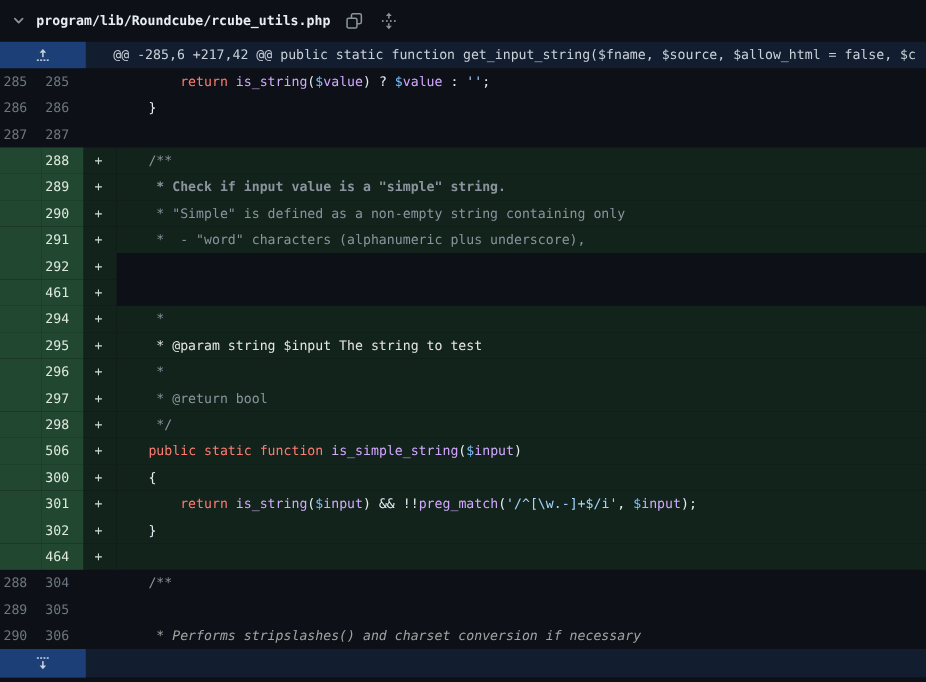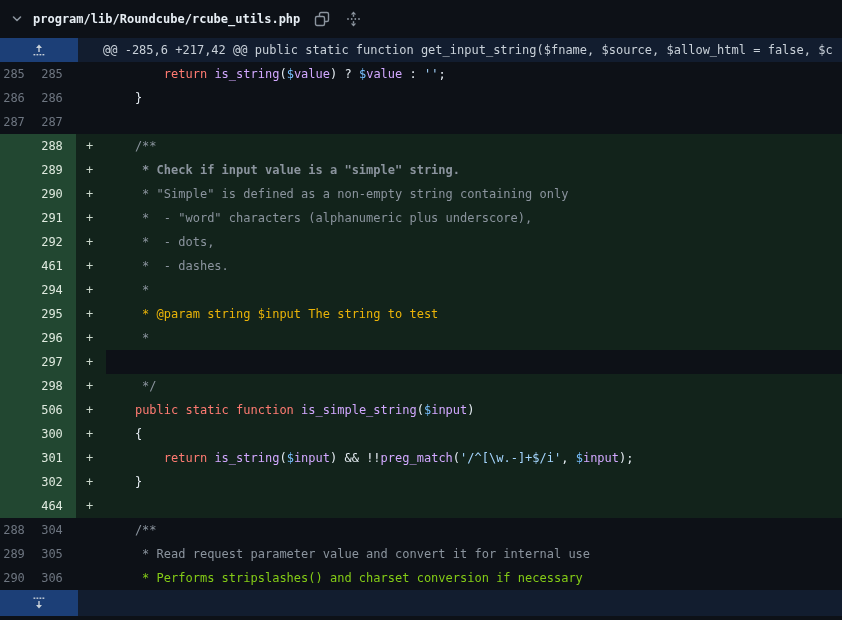"* - dots," span.code { html: <span><span> * - dots,</span></span> -> none }
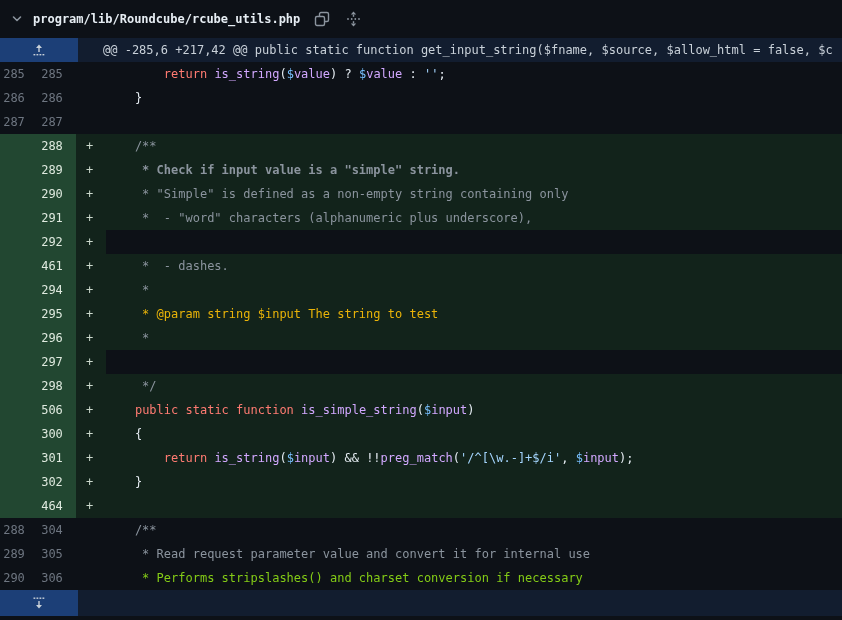"* - dashes." span.code { html: <span><span> * - dashes.</span></span> -> none }
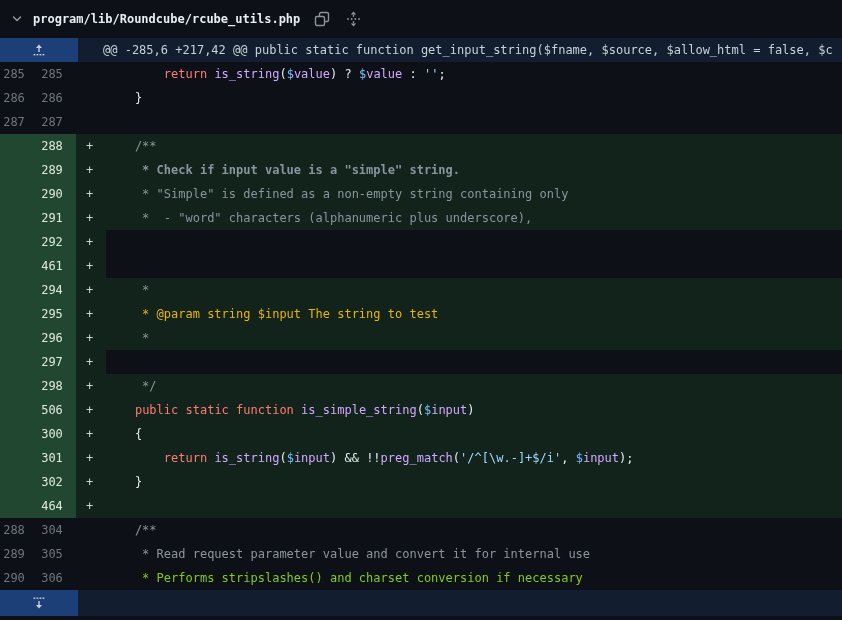"* @param string $input The" span { color: #eab308 -> #e5e5e5 }
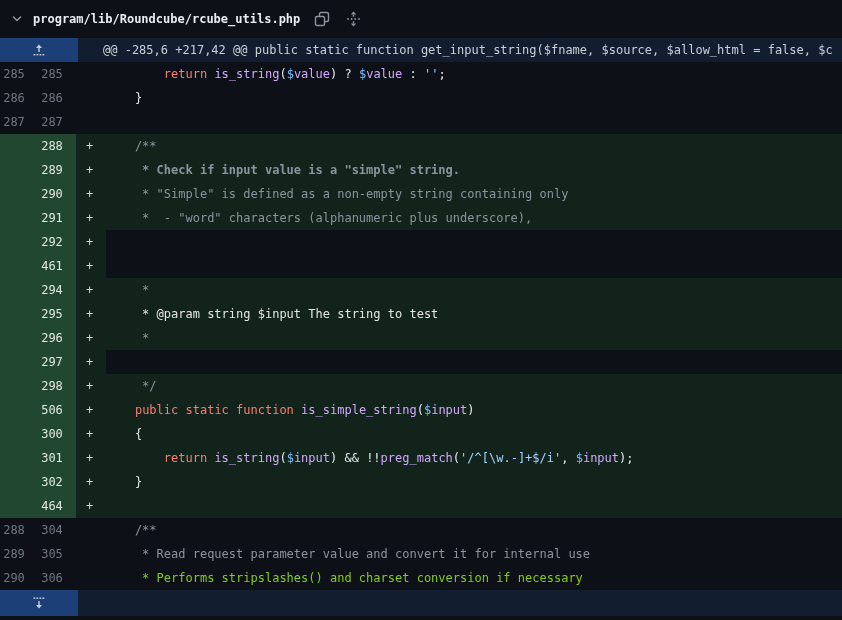"* @return bool" span.code { html: none -> <span><span> * @return bool</span></span> }
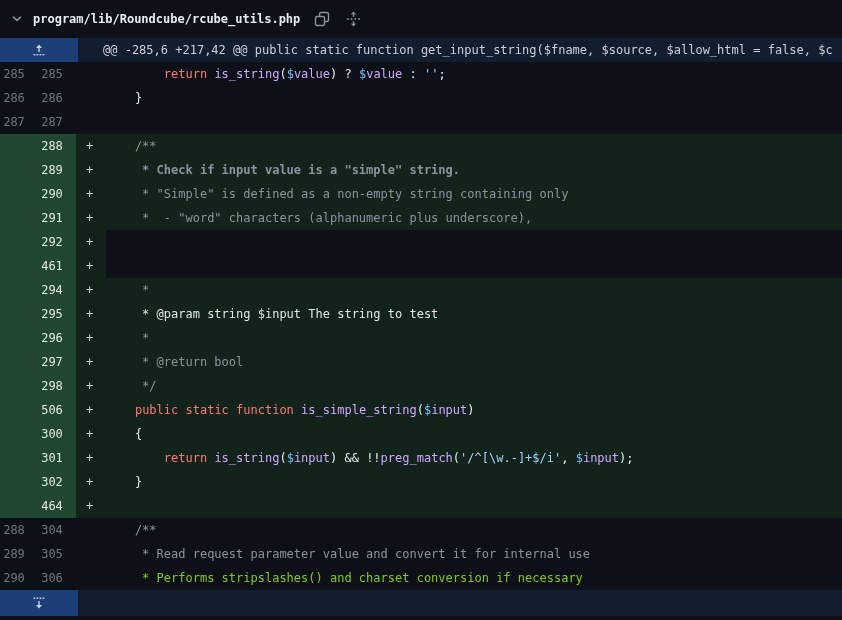"* Read request parameter value" span.code { html: <span><span> * Read request parameter value and convert it for internal use</span></span> -> none }
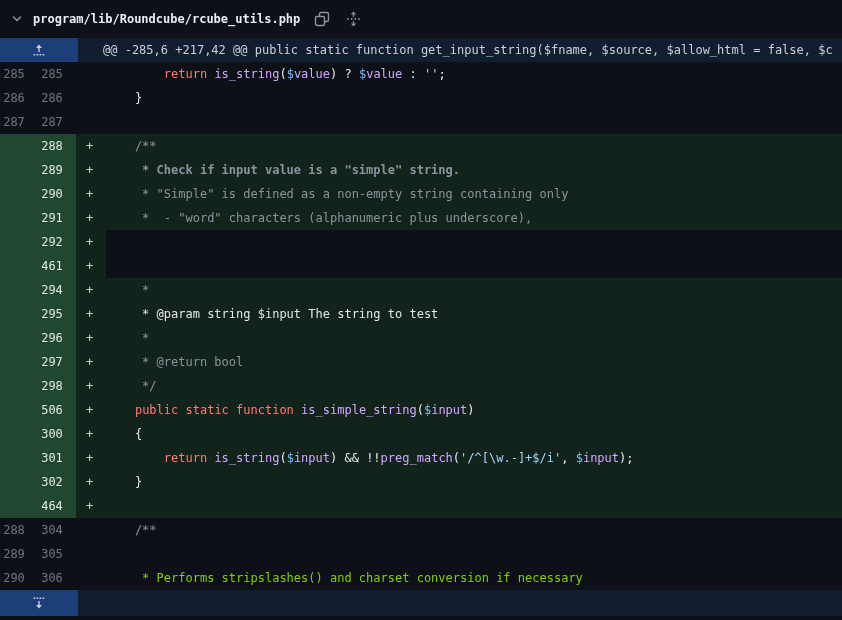"* Performs stripslashes() and charset" span { color: #84cc16 -> #a3a3a3; font-style: none -> italic }
